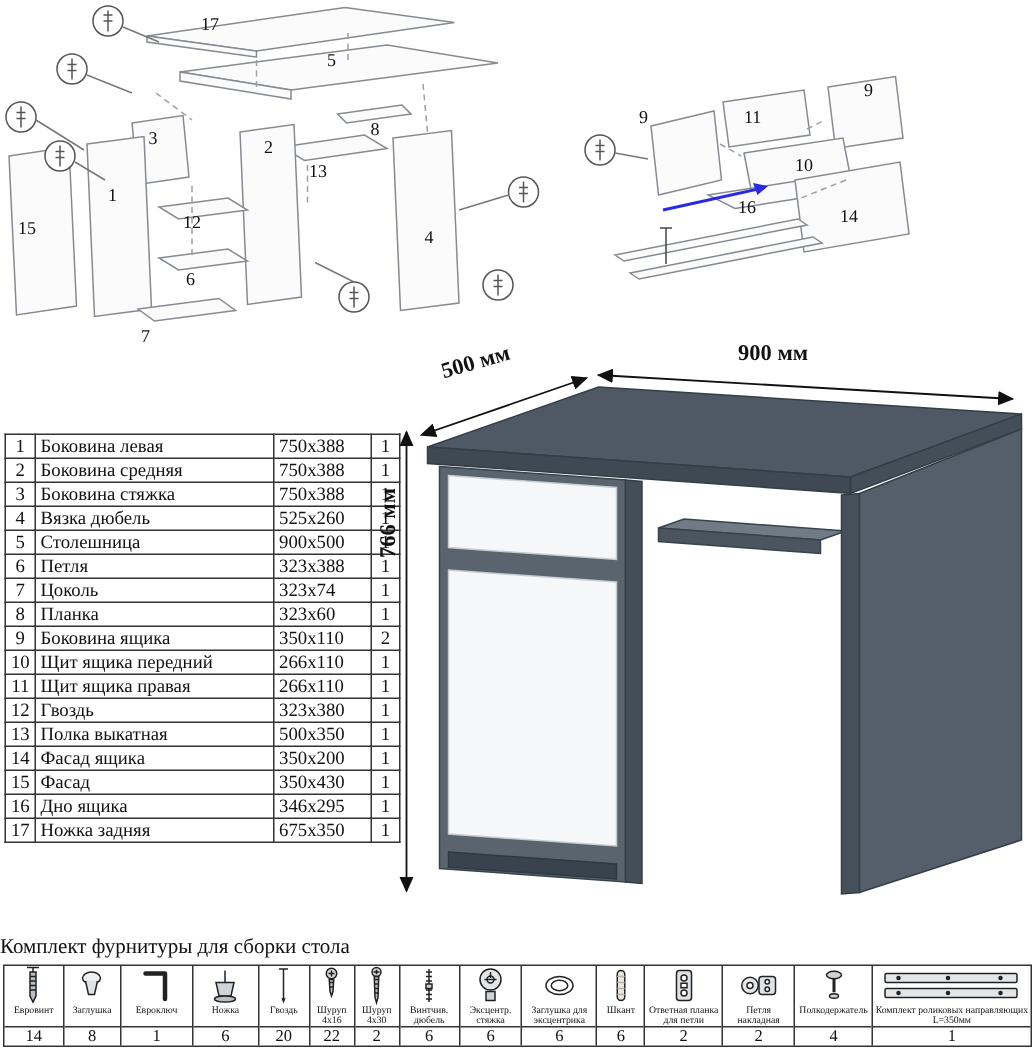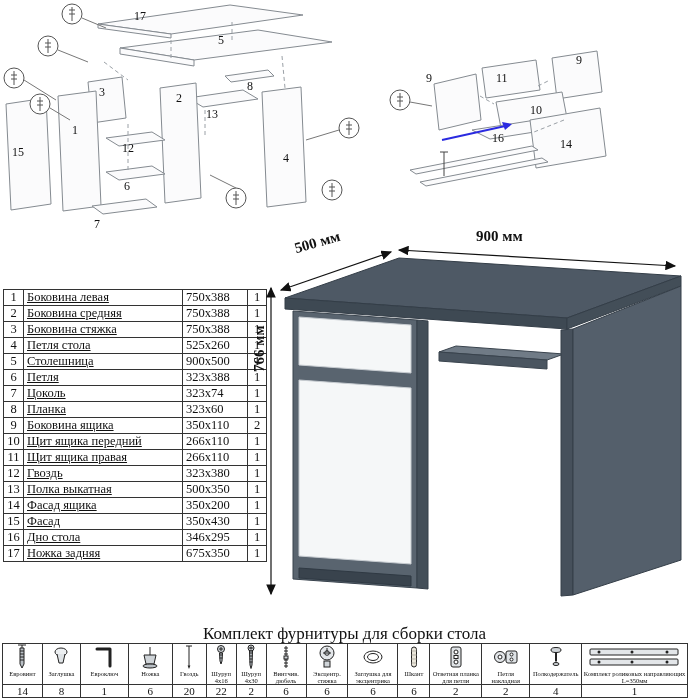"900 мм" #dim-width { left: 476px -> 492px }
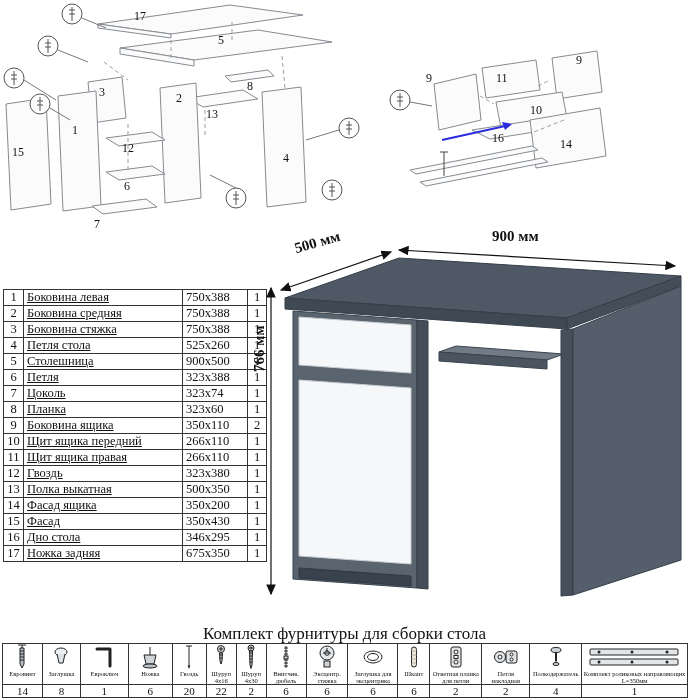"Боковина левая" .c-name { text-decoration: underline -> none }
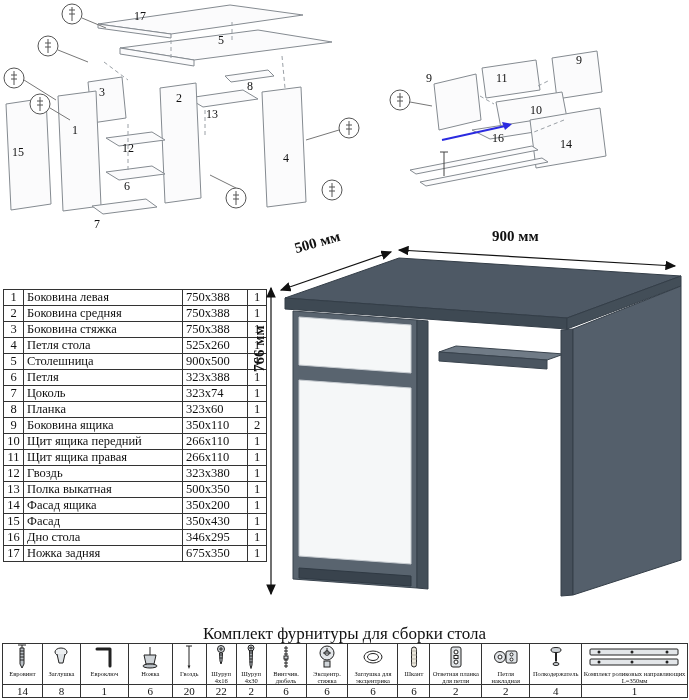"Петля стола" td.c-name { text: Петля стола -> Вязка дюбель }
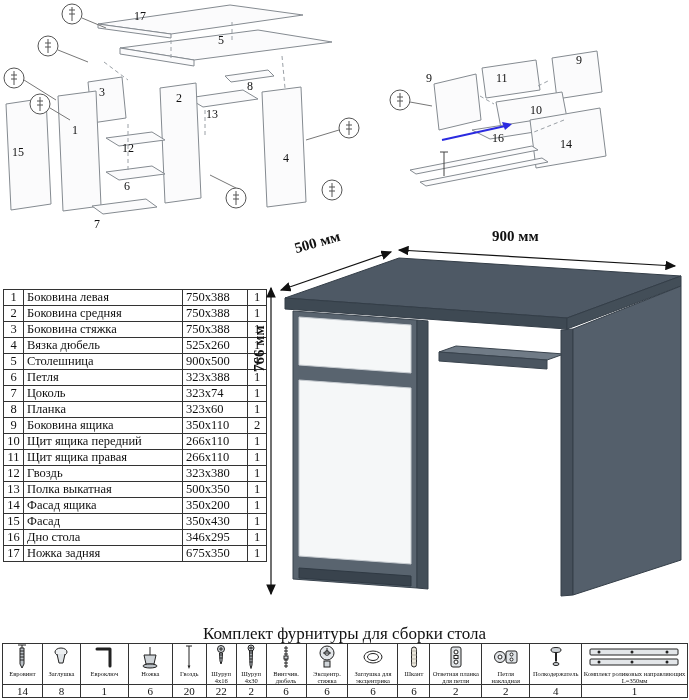"Дно стола" td.c-name { text: стола -> ящика }
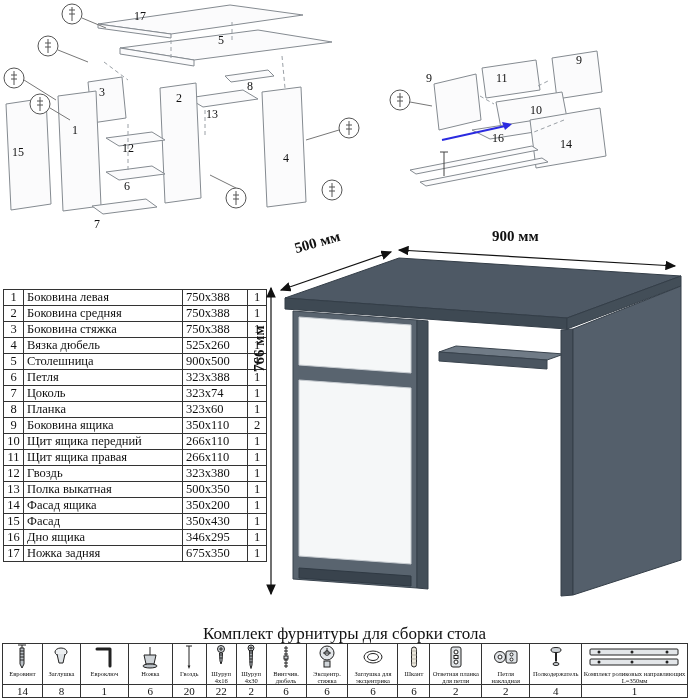"Комплект фурнитуры для сборки стола" #hw-title { font-size: 17px -> 14px; text-align: center -> left }
